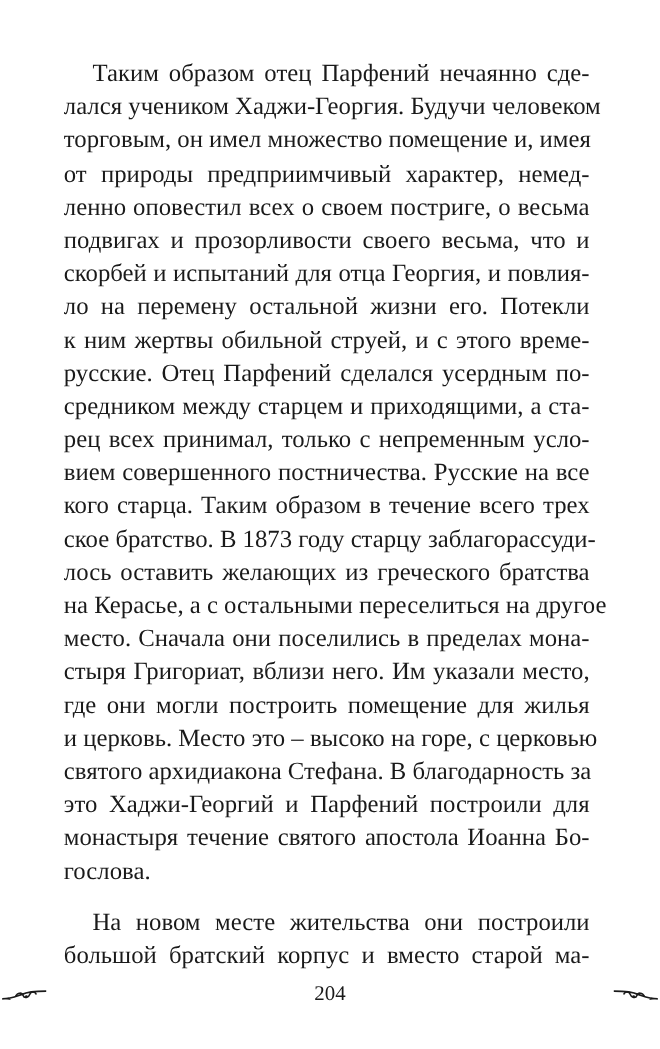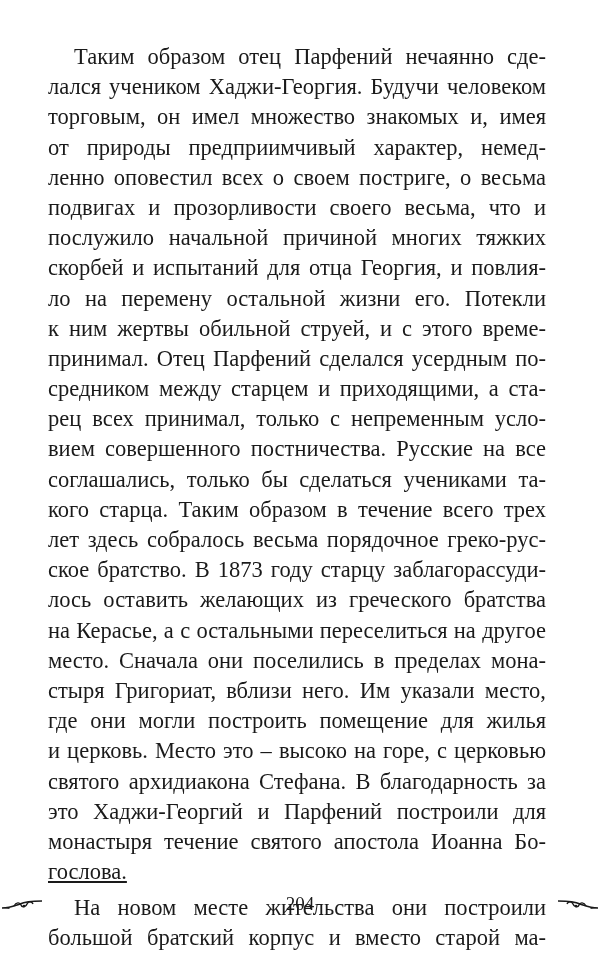"Таким образом отец Парфений нечаянно" .para { margin: 6px -> 16px }
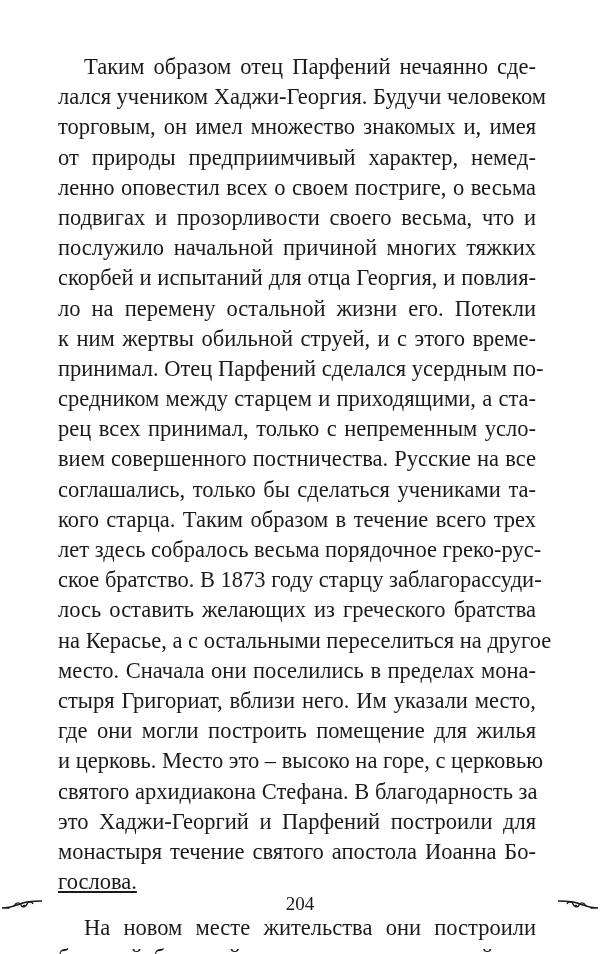"торговым, он имел множество знакомых" span.line { text: знакомых -> помещение }
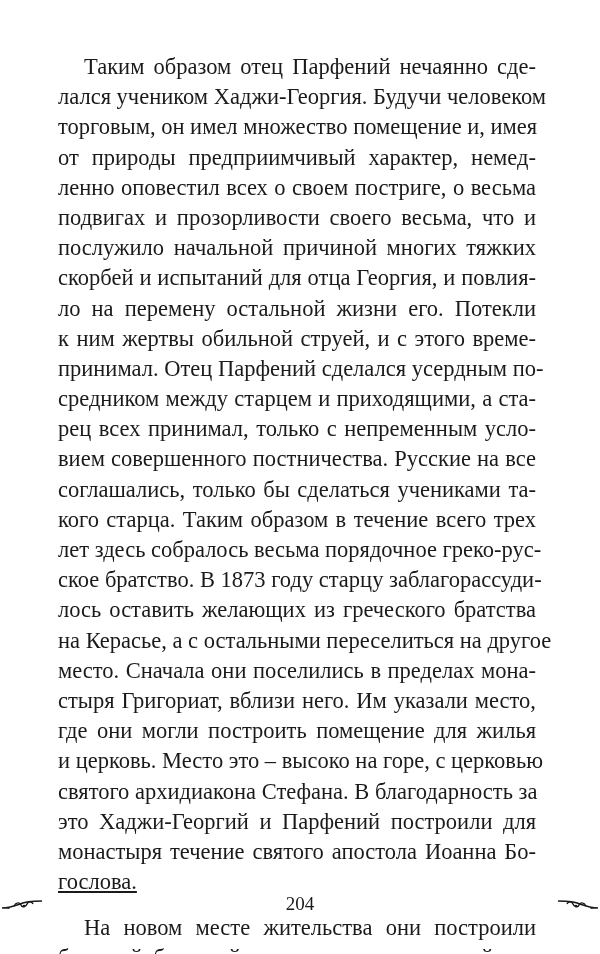"послужило начальной причиной многих" span.line { html: <span>послужило начальной причиной многих тяжких</span> -> none }
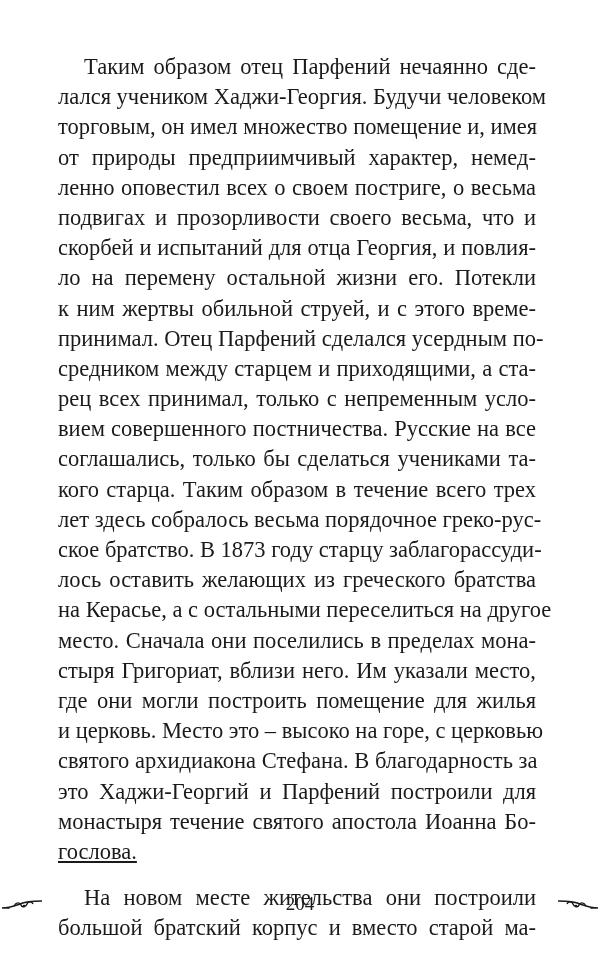"принимал. Отец Парфений сделался" span.line { text: принимал -> русские }
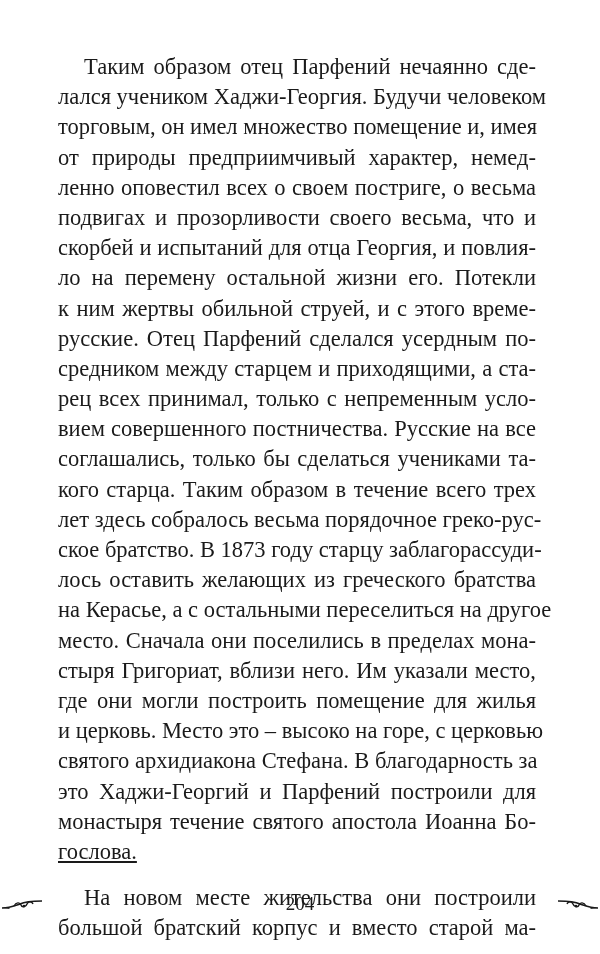"соглашались, только бы сделаться" span.line { html: <span>соглашались, только бы сделаться учениками та-</span> -> none }
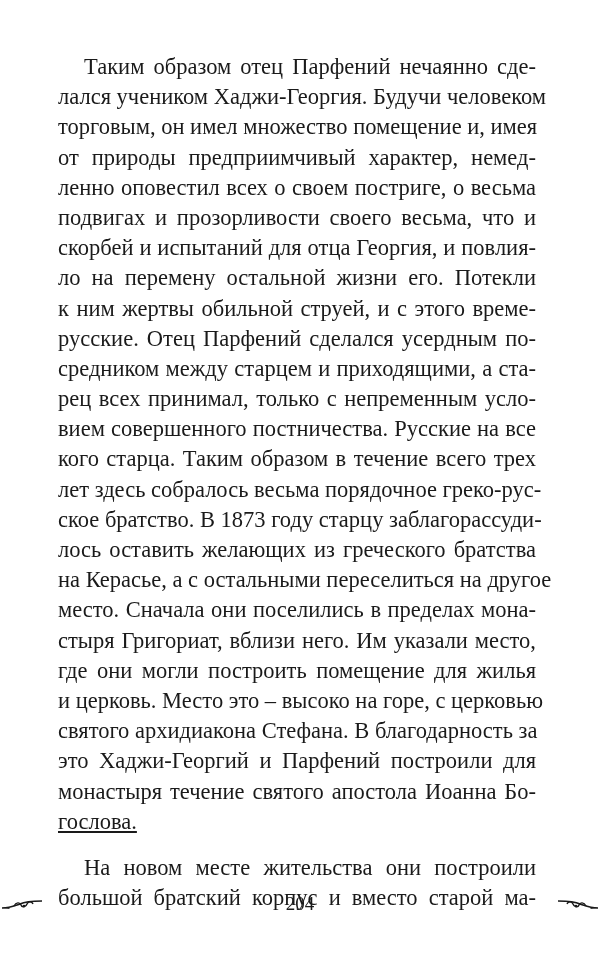"лет здесь собралось весьма порядочное" span.line { html: <span>лет здесь собралось весьма порядочное греко-рус-</span> -> none }
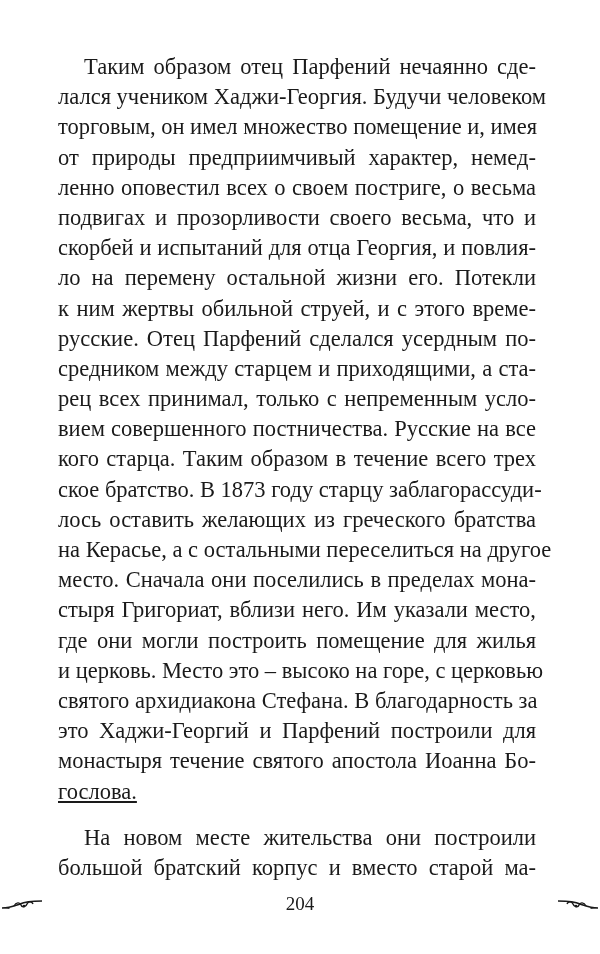"гослова." .line.last { text-decoration: underline -> none }
